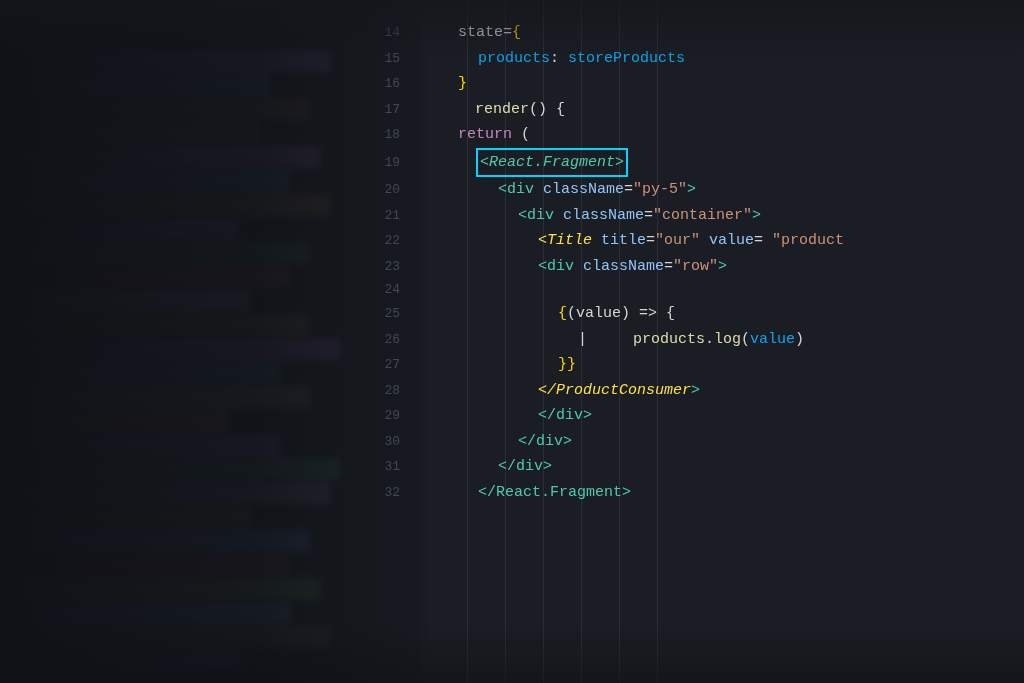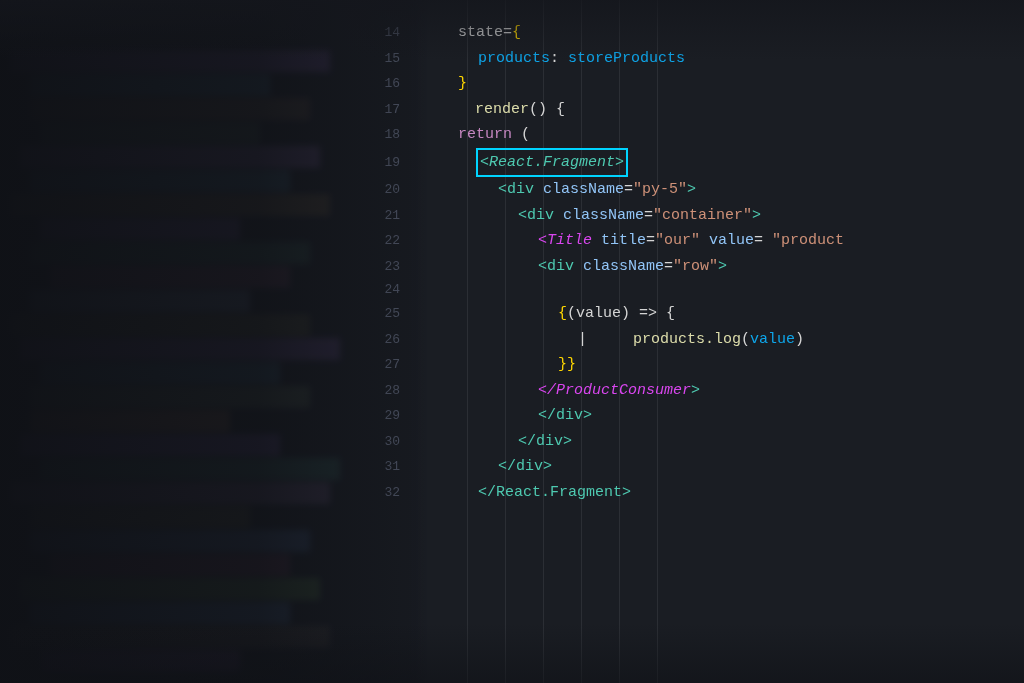"<Title" .kw-cyan { color: #d946ef -> #fde047 }
